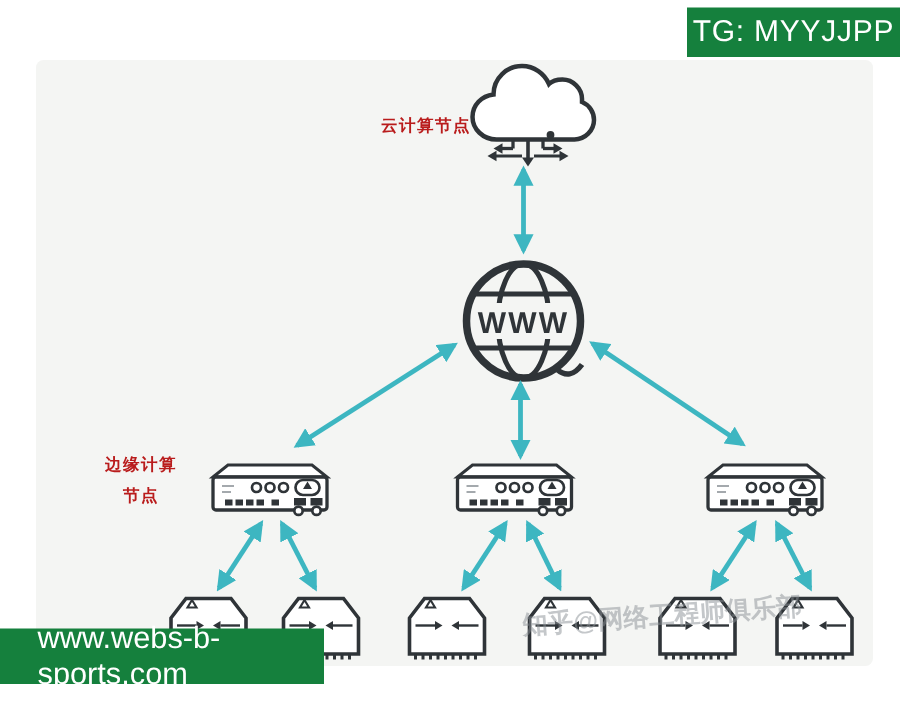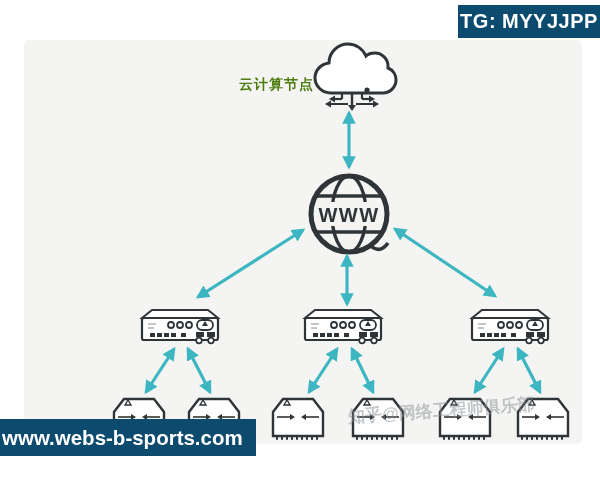"TG: MYYJJPP" .badge { background: #0c4a6e -> #15803d; font-weight: bold -> none }
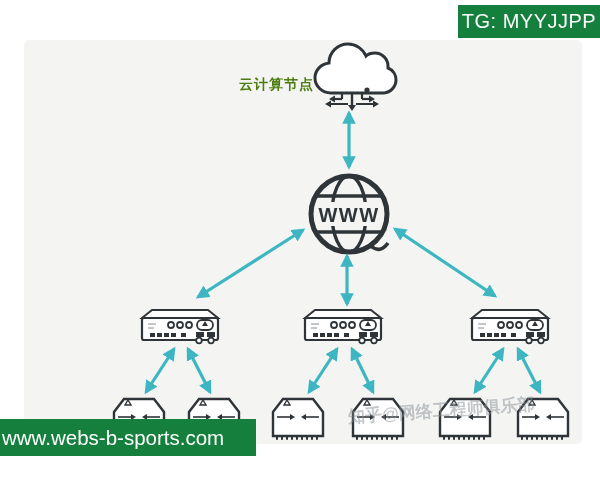"云计算节点" .lbl { color: #4d7c0f -> #b91c1c; font-size: 14px -> 11px }
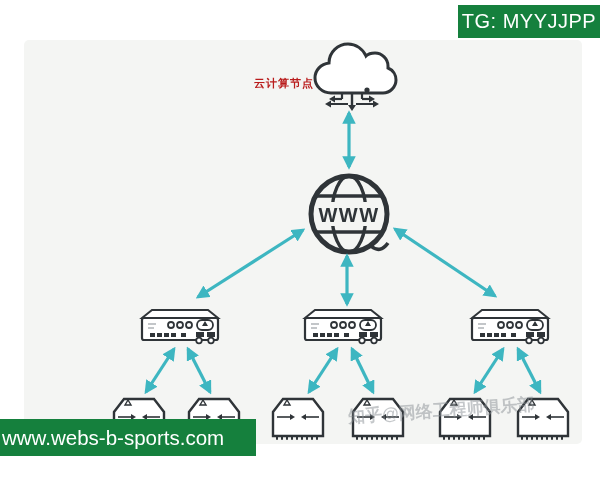"边缘计算" div.lbl { html: none -> <div> <div>边缘计算</div> <div>节点</div> </div> }
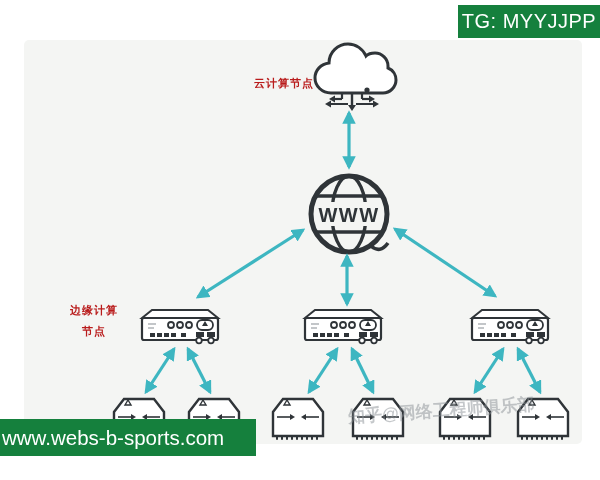"www.webs-b-sports.com" .badge-site { padding-left: 2px -> 25px; width: 256px -> 216px }
